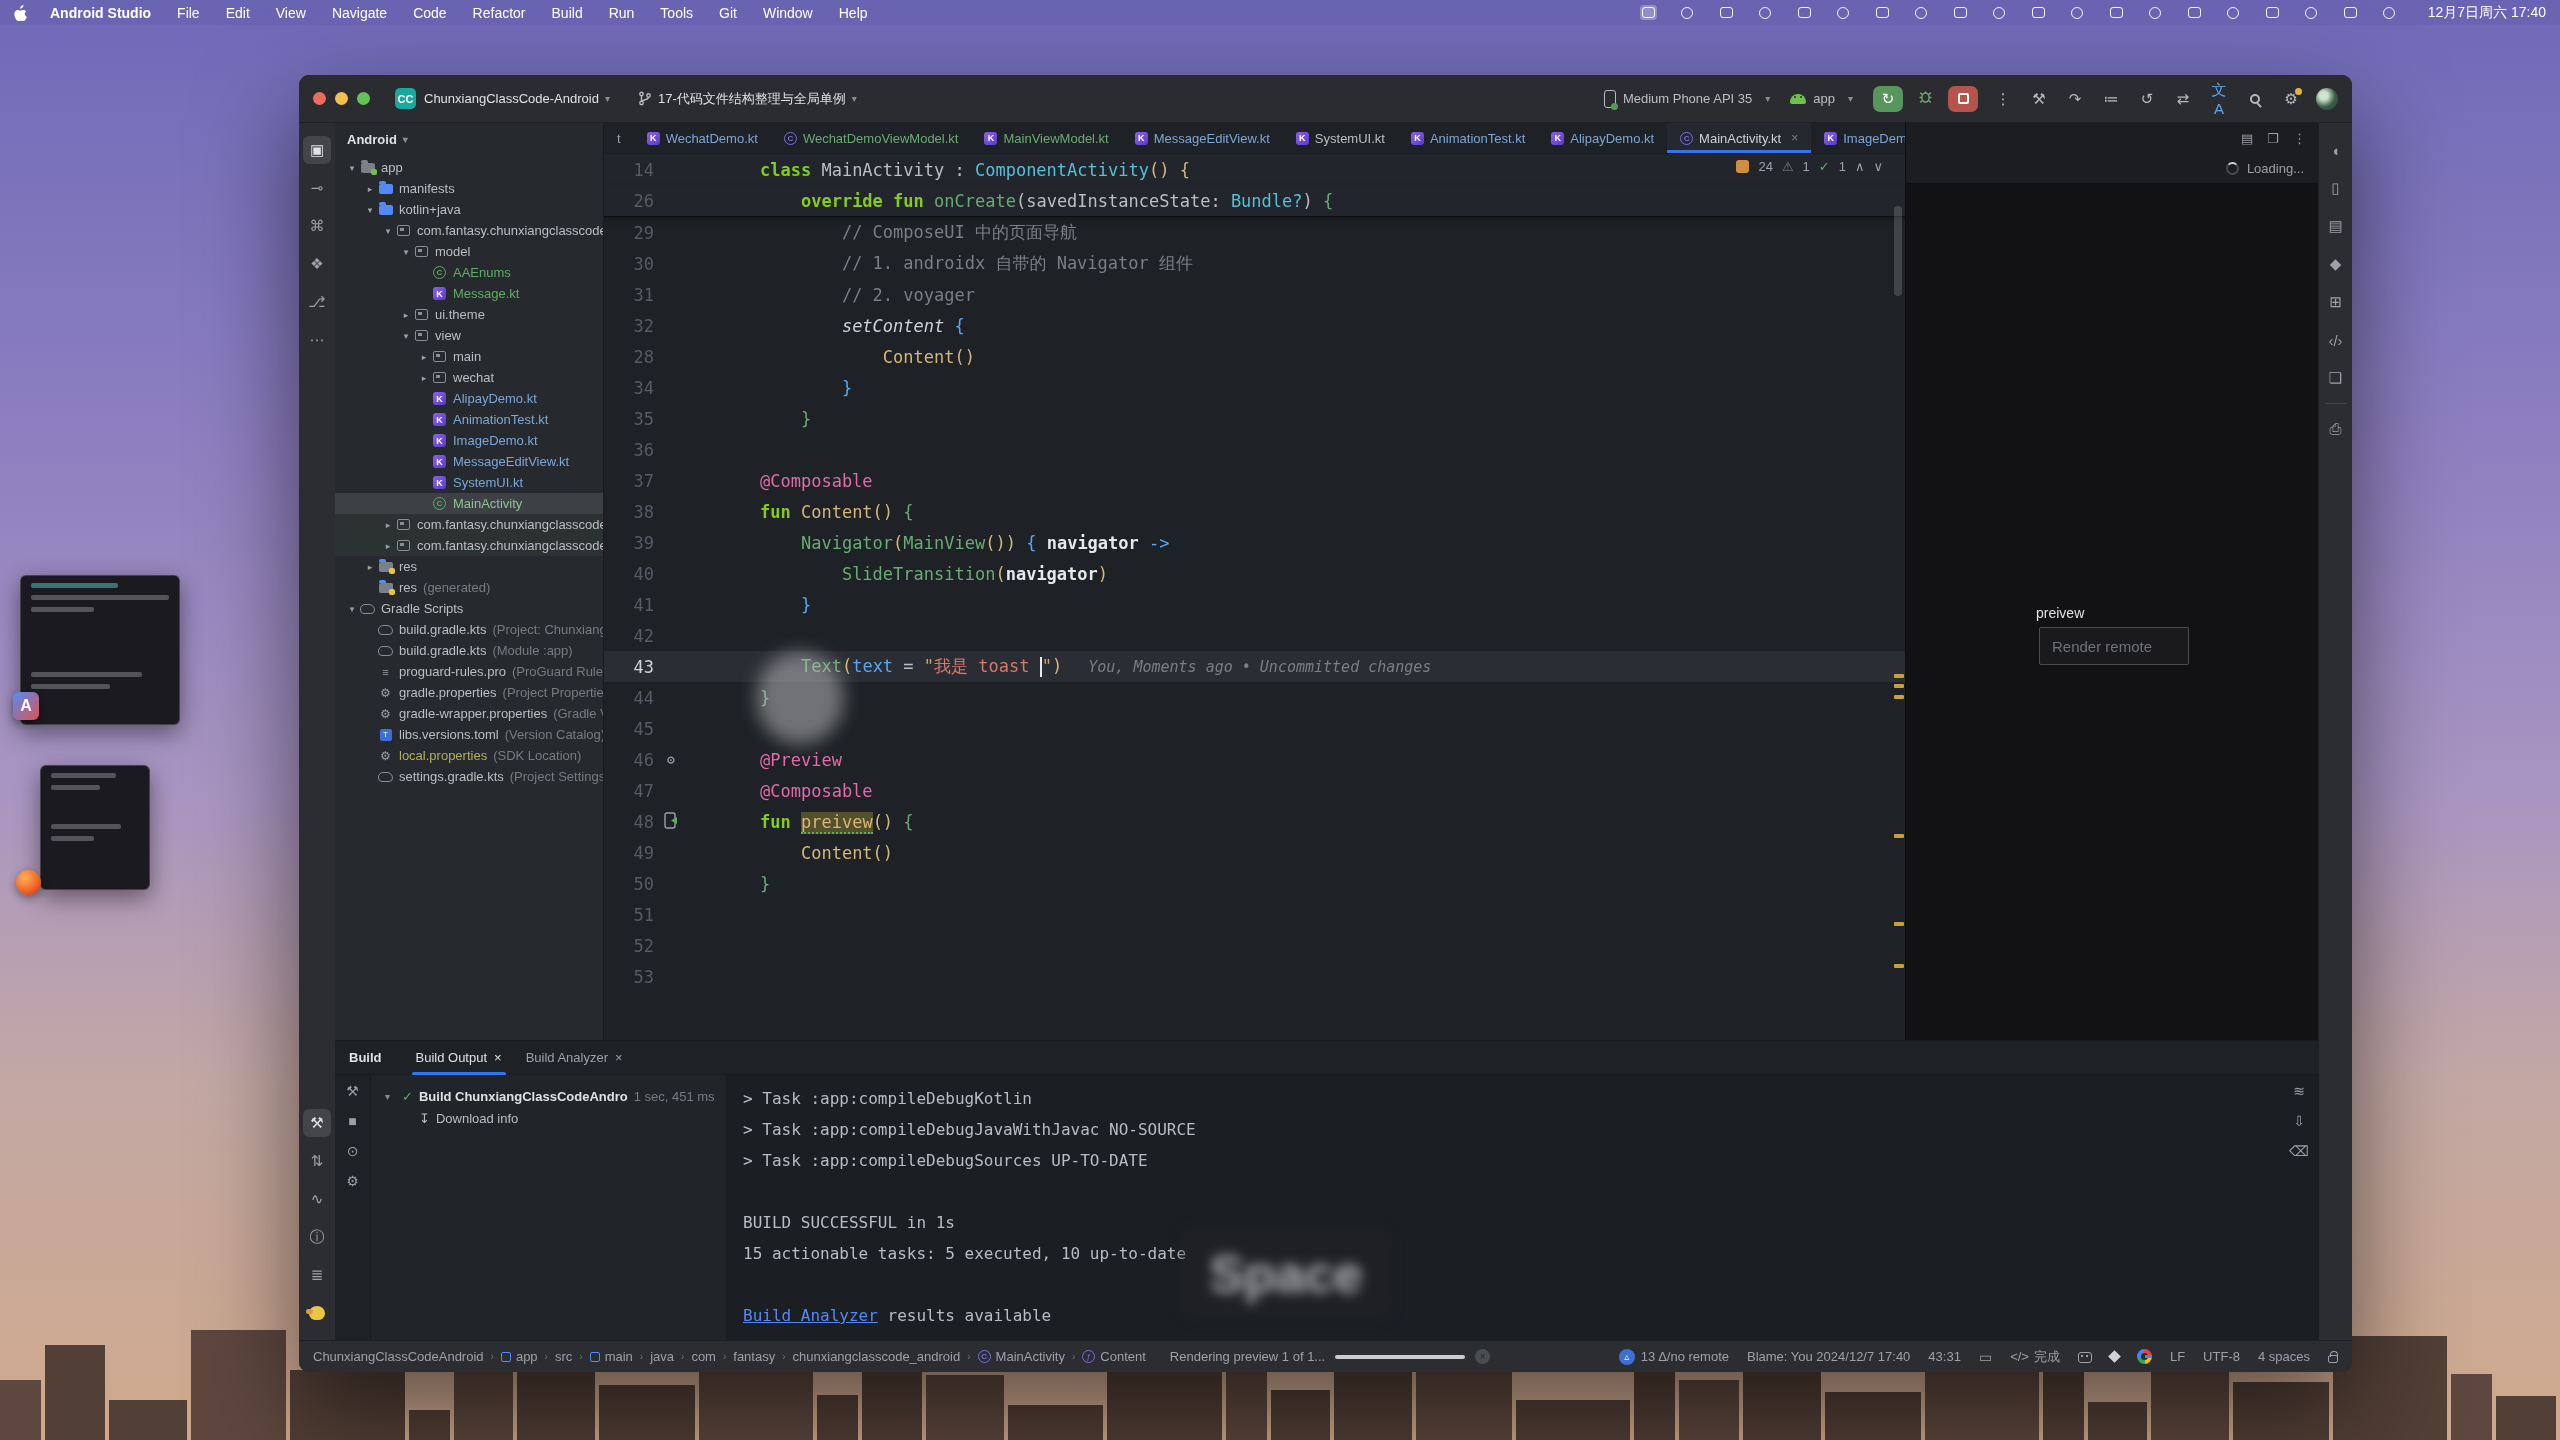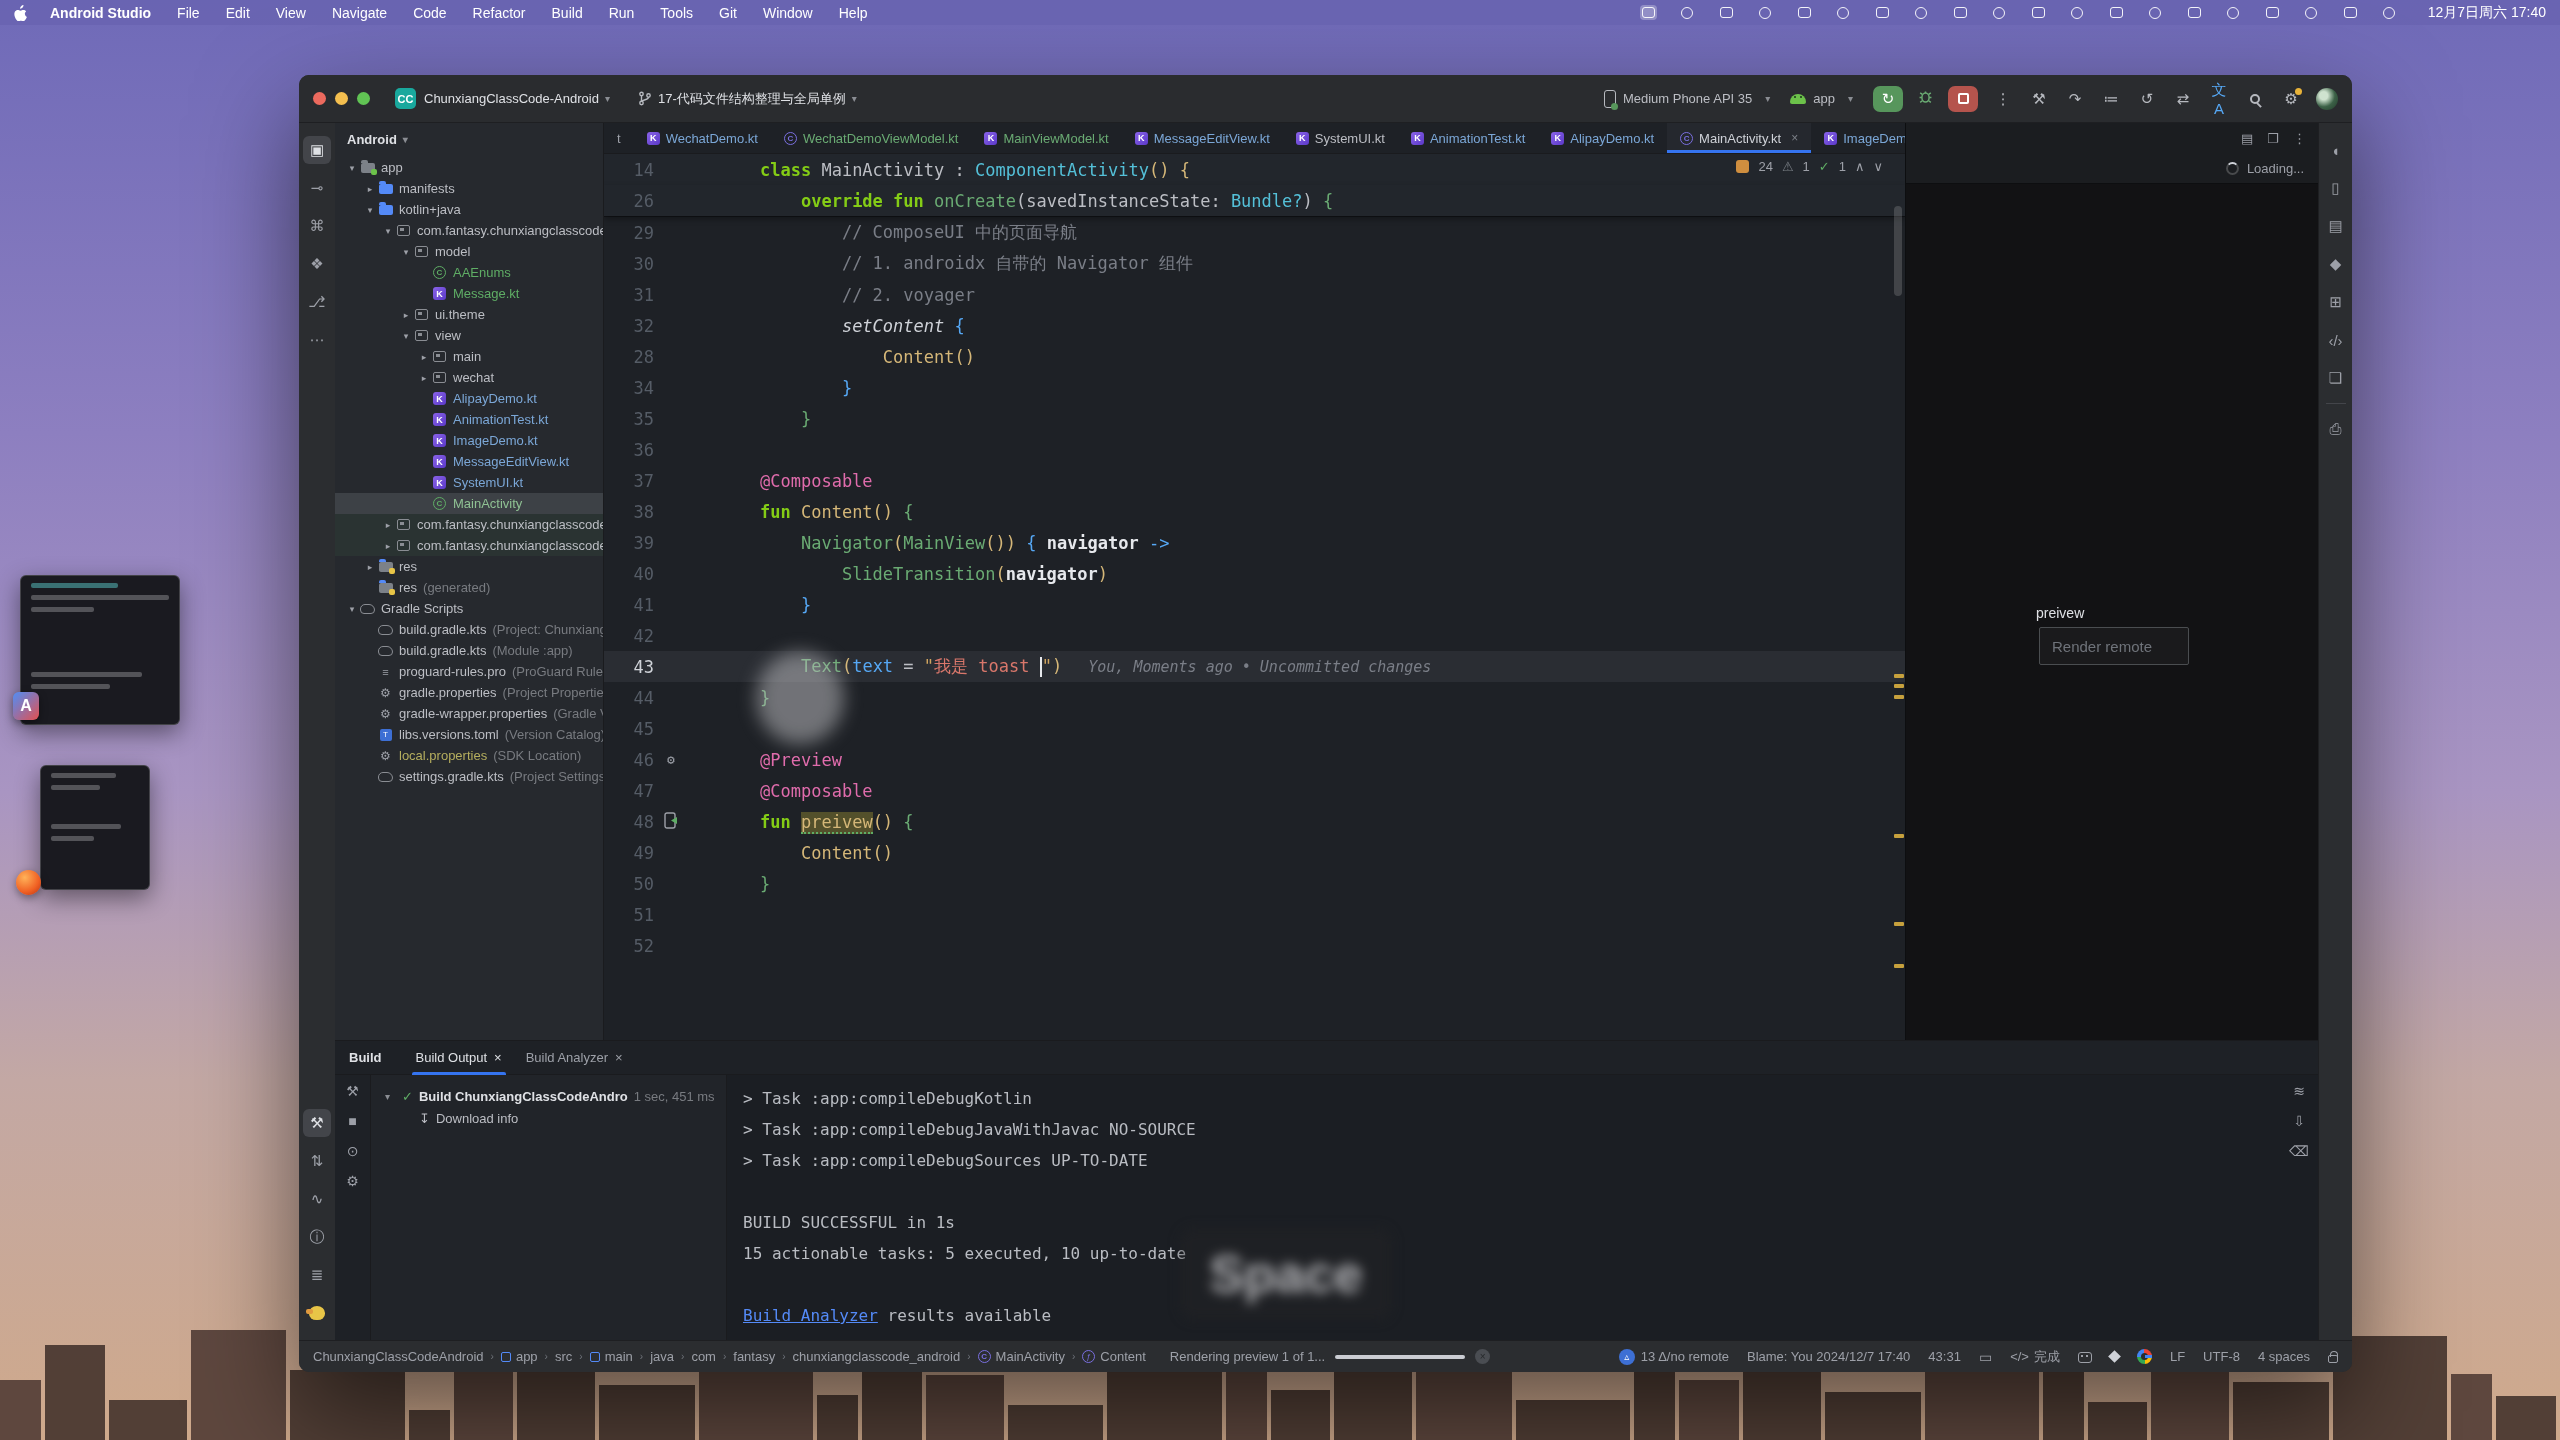"53" div.cline { html: none -> <div><span>53</span><span></span><span></span></div> }
